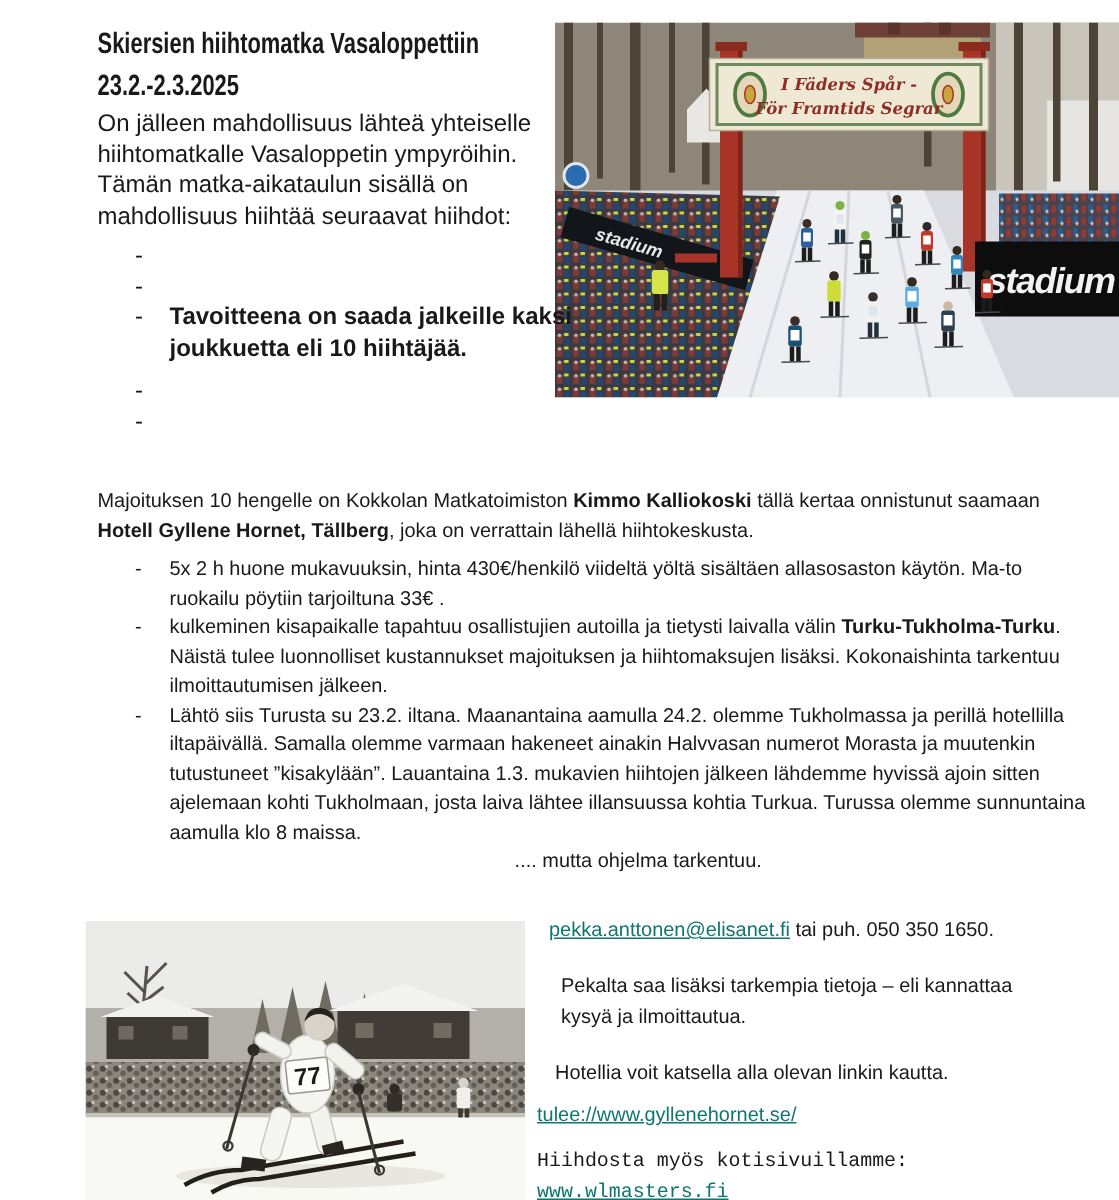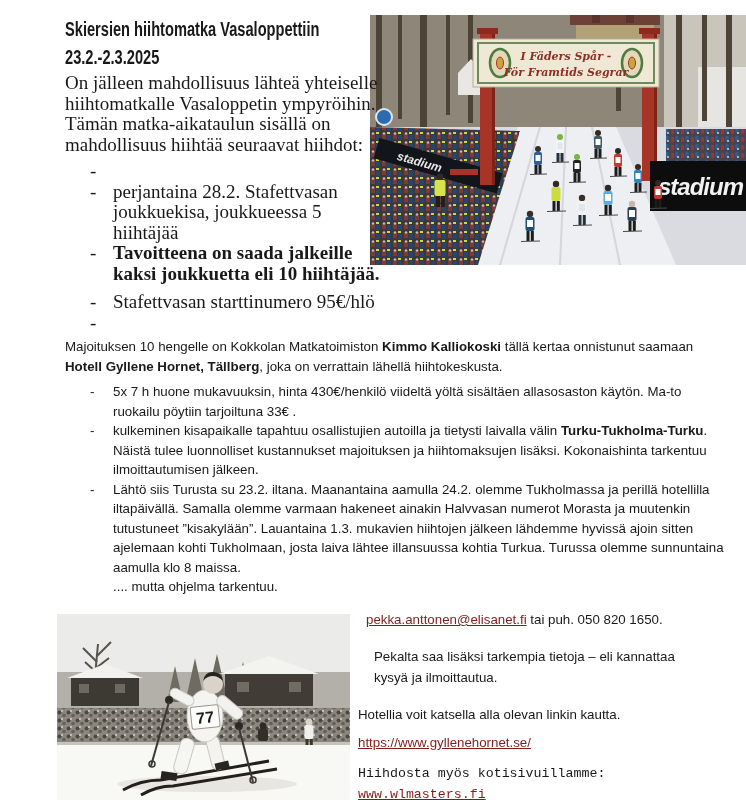"On jälleen mahdollisuus lähteä" #left-col { font-family: Liberation Serif, serif -> none; font-size: 19px -> 16px }
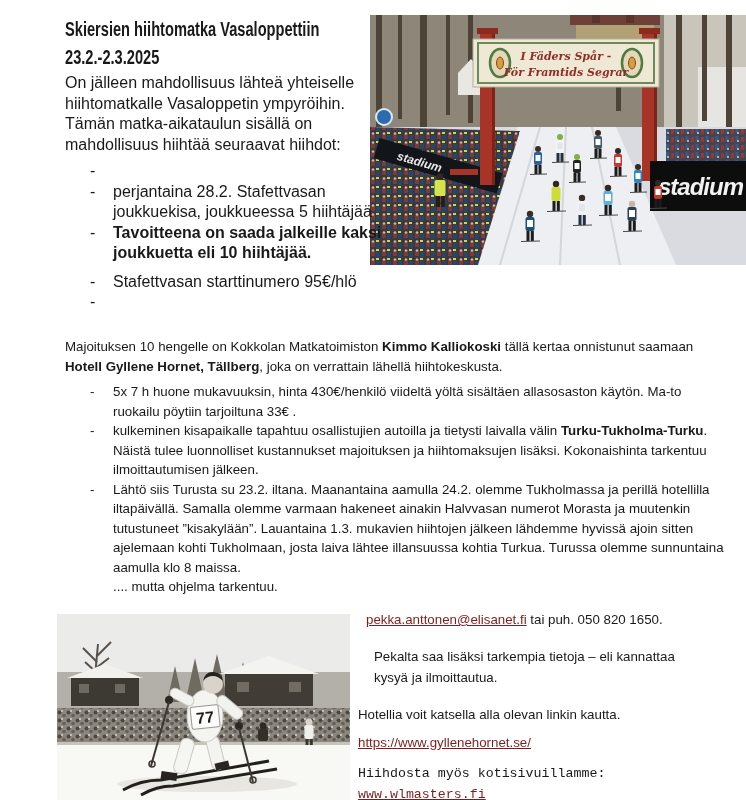"perjantaina 28.2. Stafettvasan" span.btxt { html: <span><span>perjantaina 28.2. Stafettvasan joukkuekisa, joukkueessa 5 hiihtäjää</span></span> -> none }
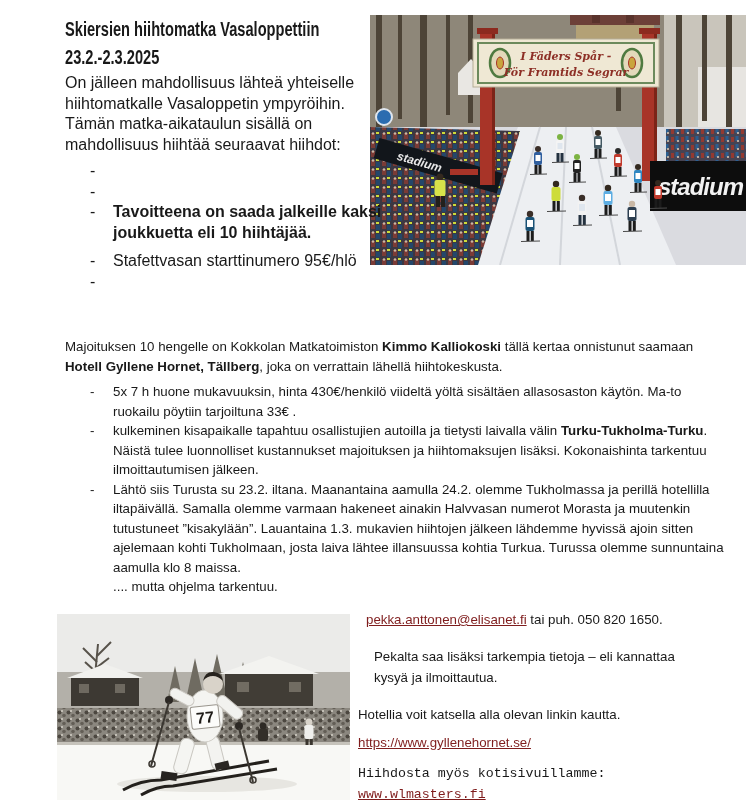"Stafettvasan starttinumero 95€/hlö" span.btxt { html: <span>Stafettvasan starttinumero 95€/hlö</span> -> none }
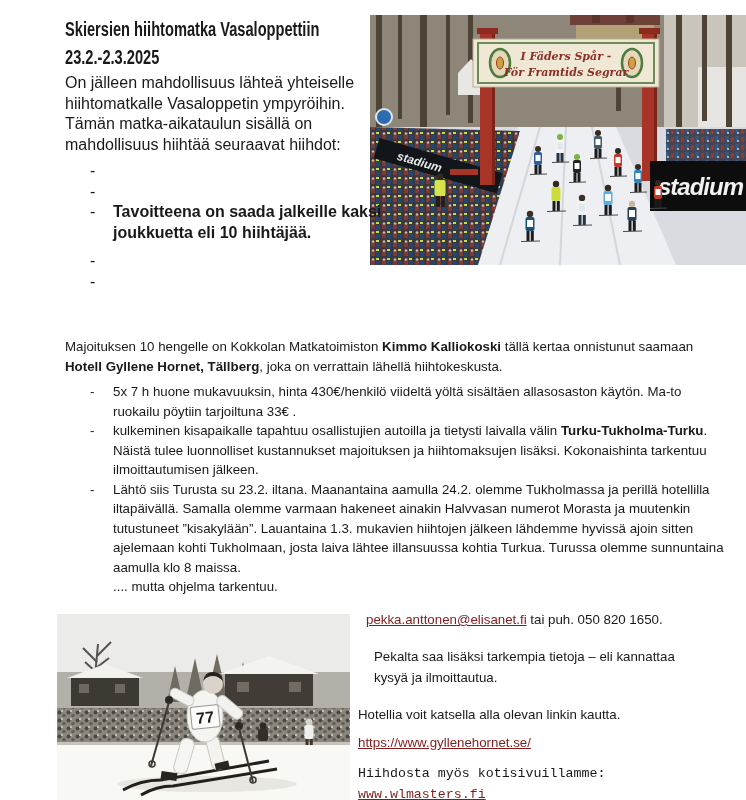"Majoituksen 10 hengelle on Kokkolan" #full-col { top: 337px -> 324px }
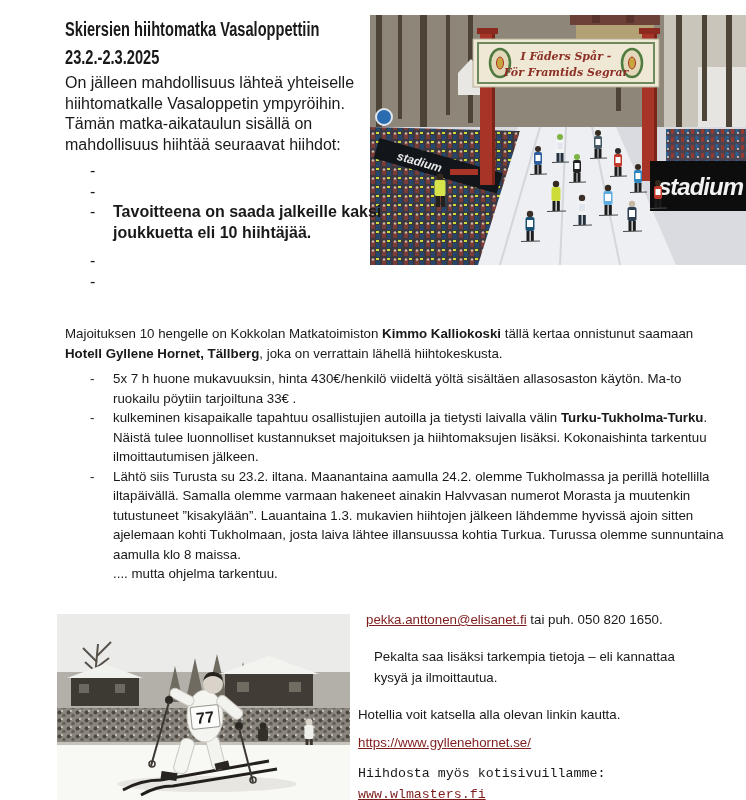"5x 7 h huone mukavuuksin," span { text: 7 -> 2 }
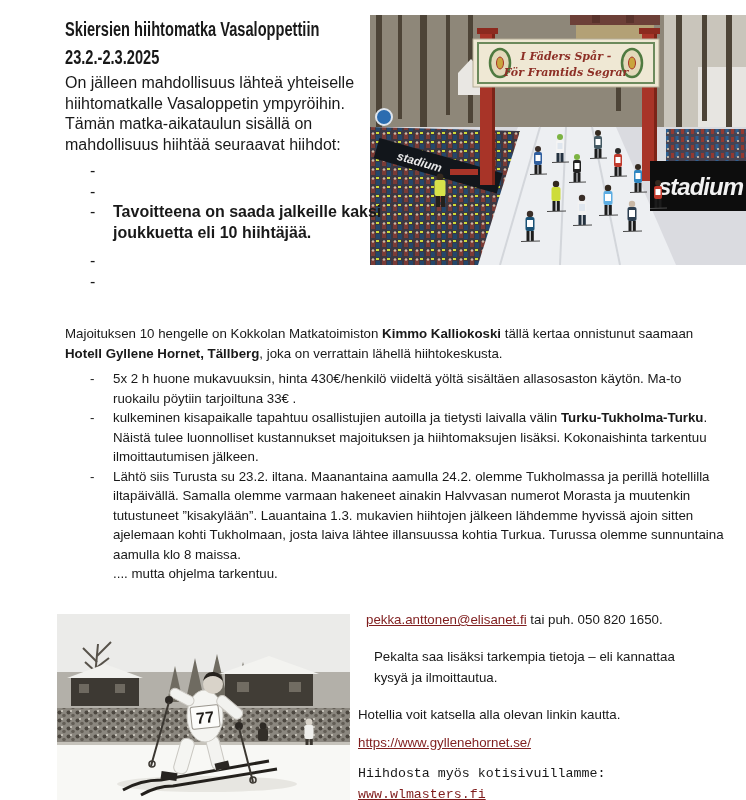".... mutta ohjelma tarkentuu." #program-note { margin-left: 48px -> 61px; text-align: none -> center }
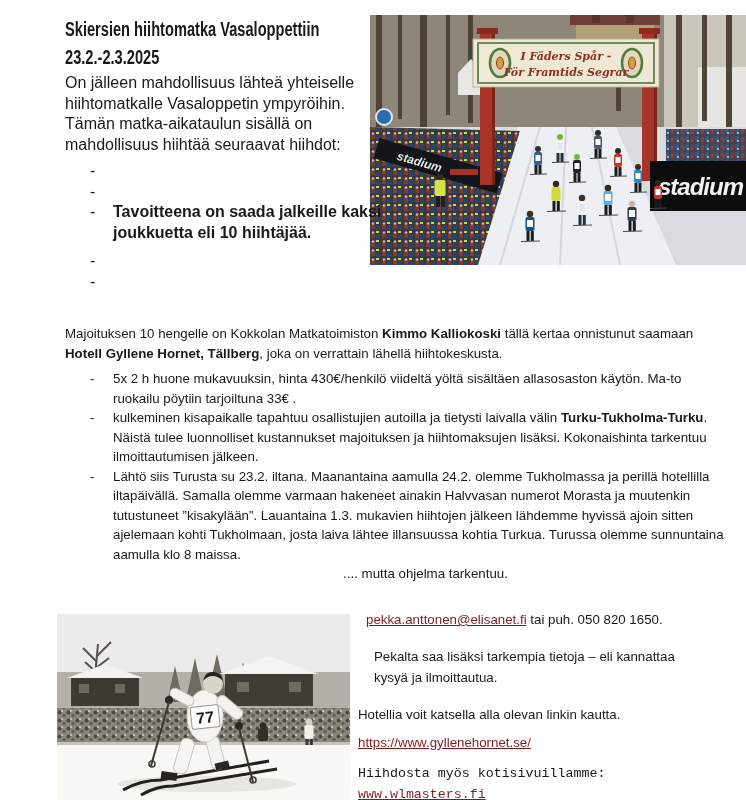"pekka.anttonen@elisanet.fi" .doc-link { color: #7f1d1d -> #0f766e }
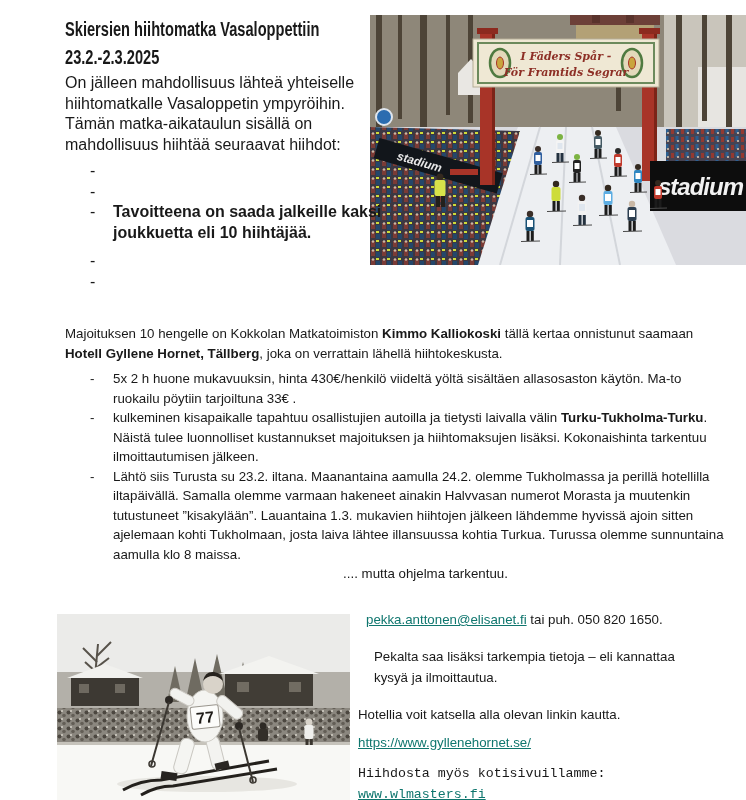"tai puh. 050 820 1650." span { text: 050 820 -> 050 350 }
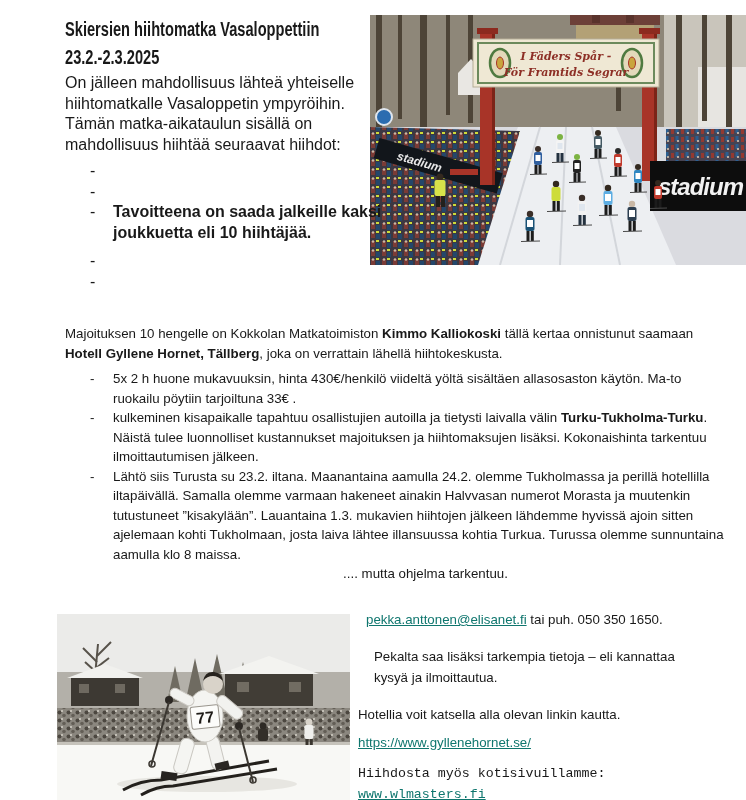"Hotellia voit katsella alla olevan" #hotel-view { margin: 5px 0 0 0 -> 5px 0 0 12px }
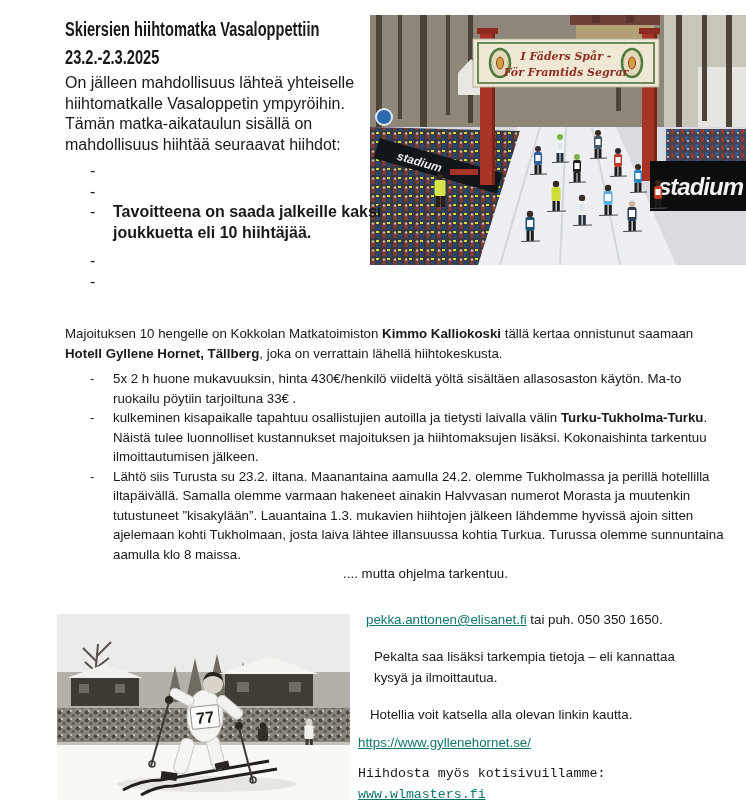"https://www.gyllenehornet.se/" a.doc-link { text: https://www.gyllenehornet.se/ -> tulee://www.gyllenehornet.se/ }
